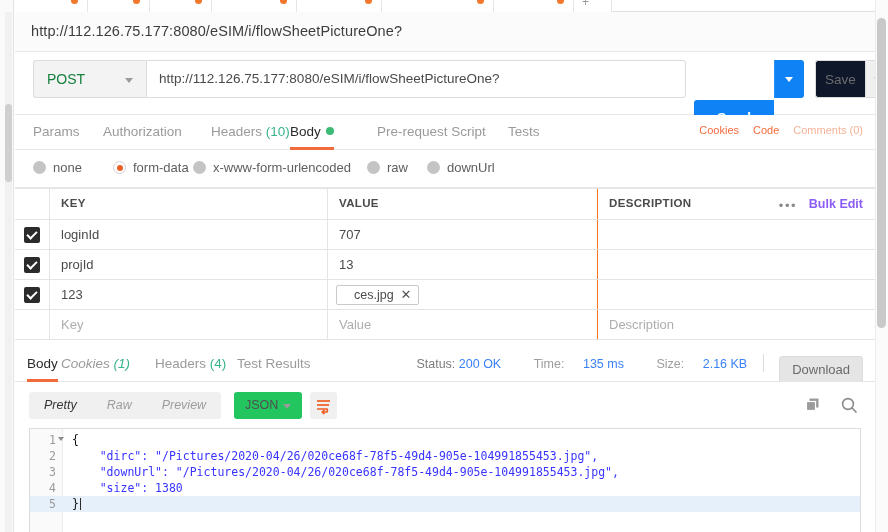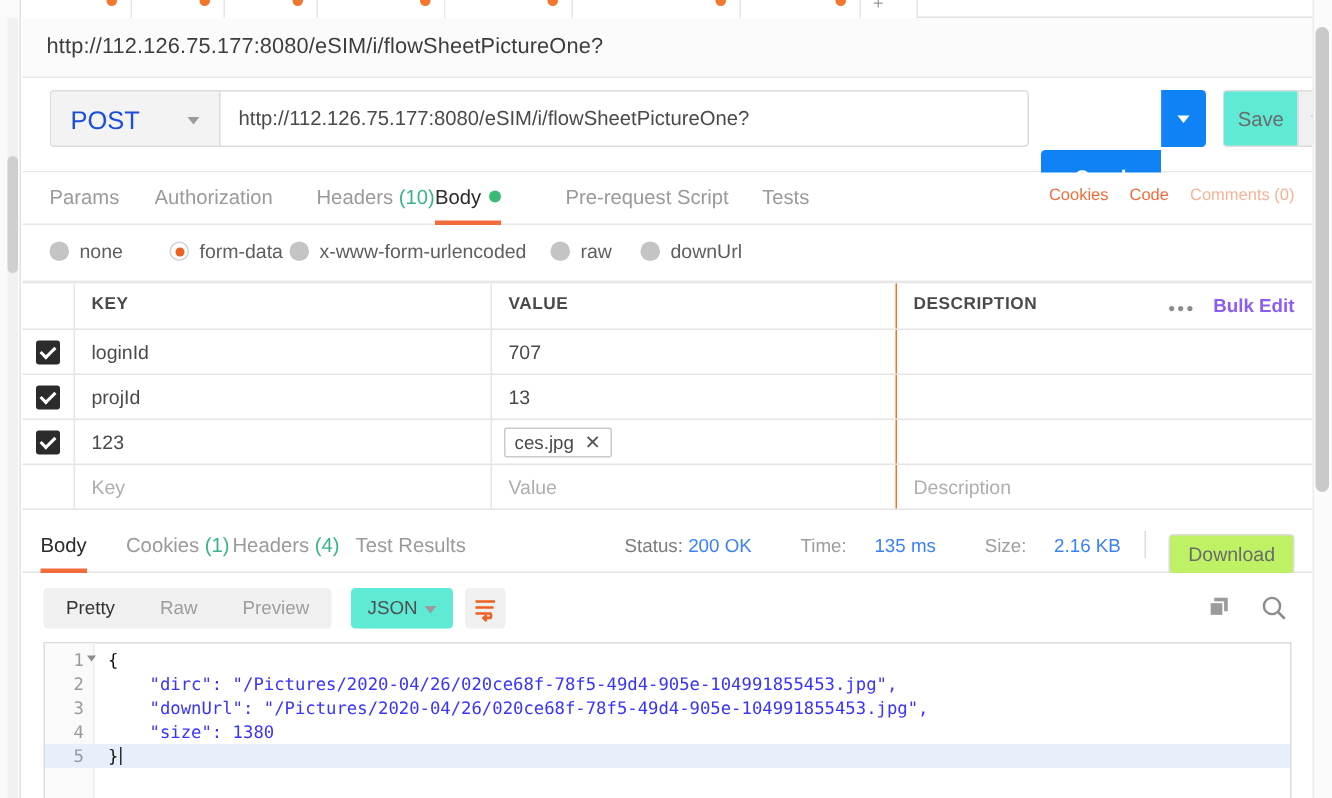"POST" .method-label { color: #1d4ed8 -> #15803d; font-size: 17px -> 14px }
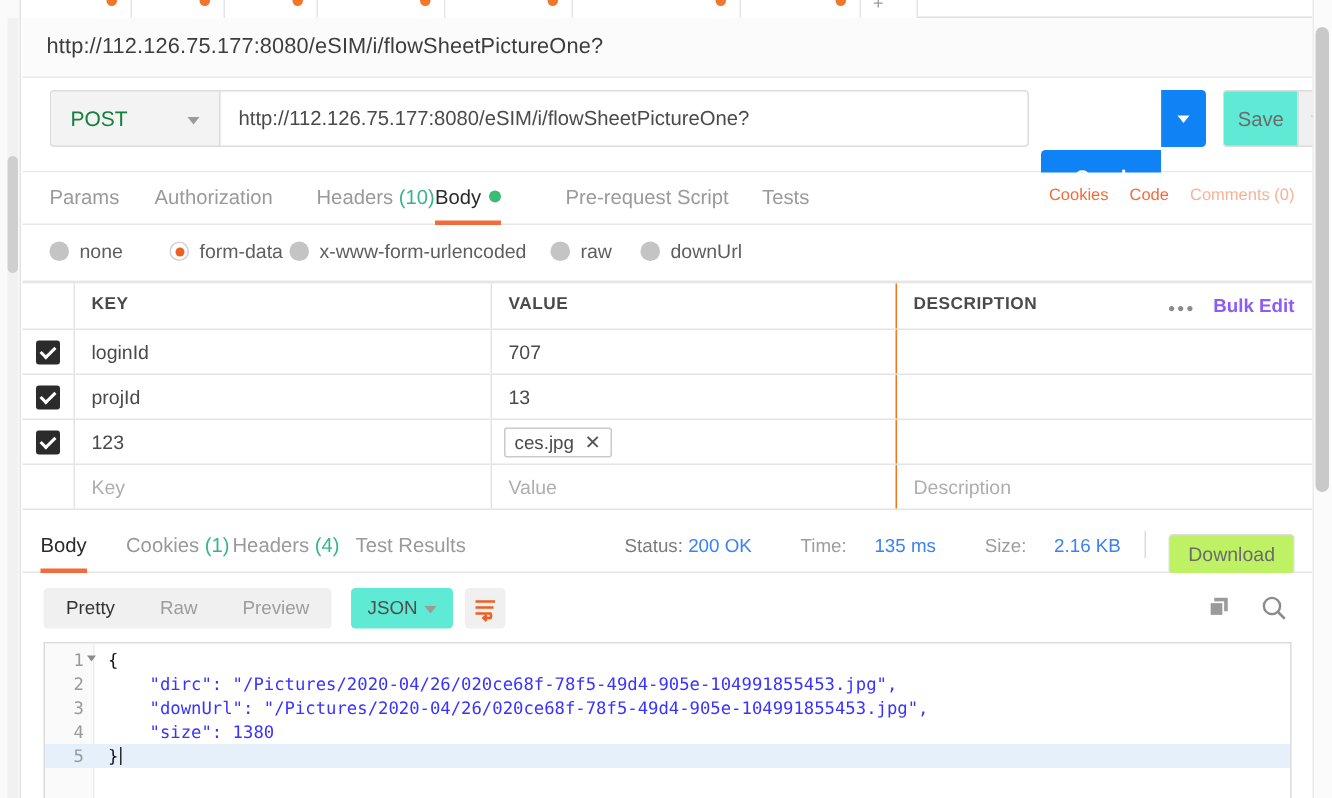"Save" .save-btn { background: #5eead4 -> #0f172a }
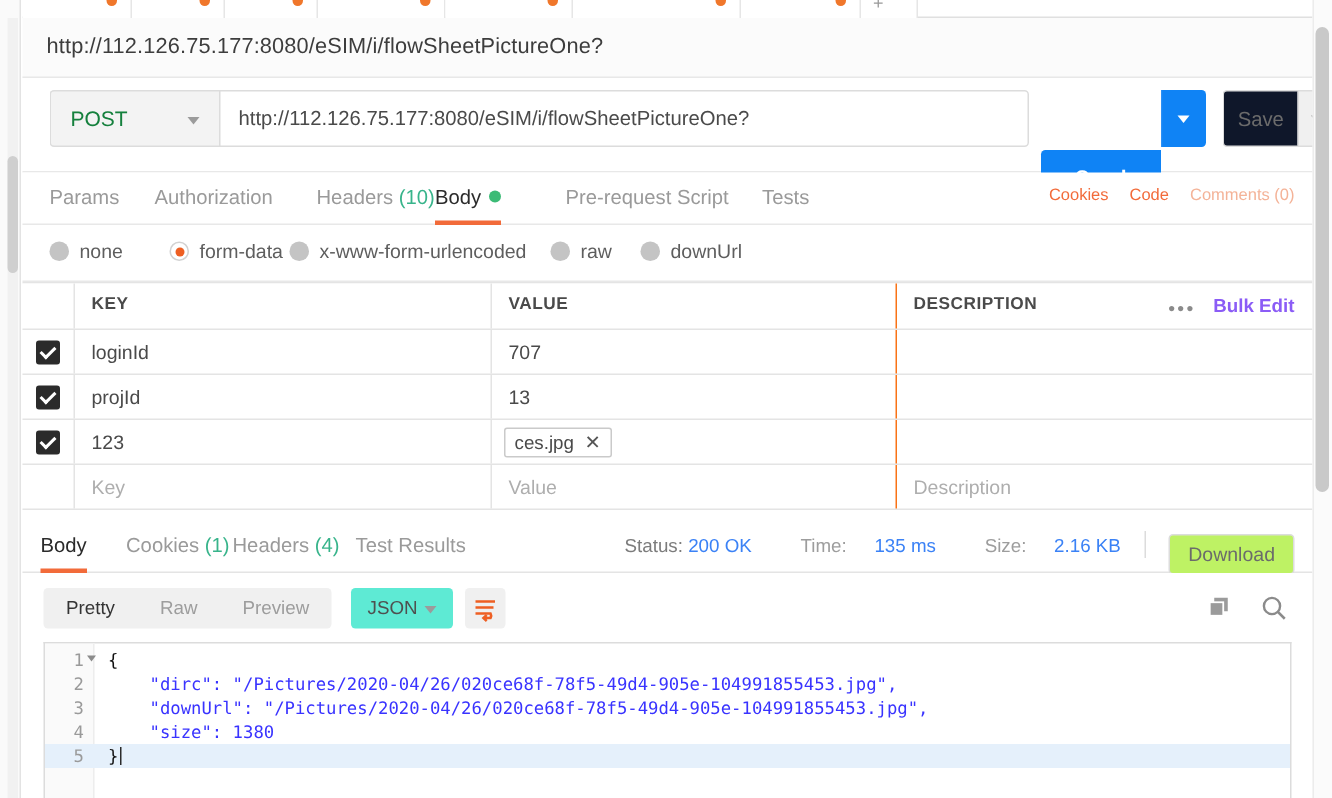"ces.jpg ✕" .filechip { padding: 1px 6px 0 6px -> 1px 6px 0 17px }
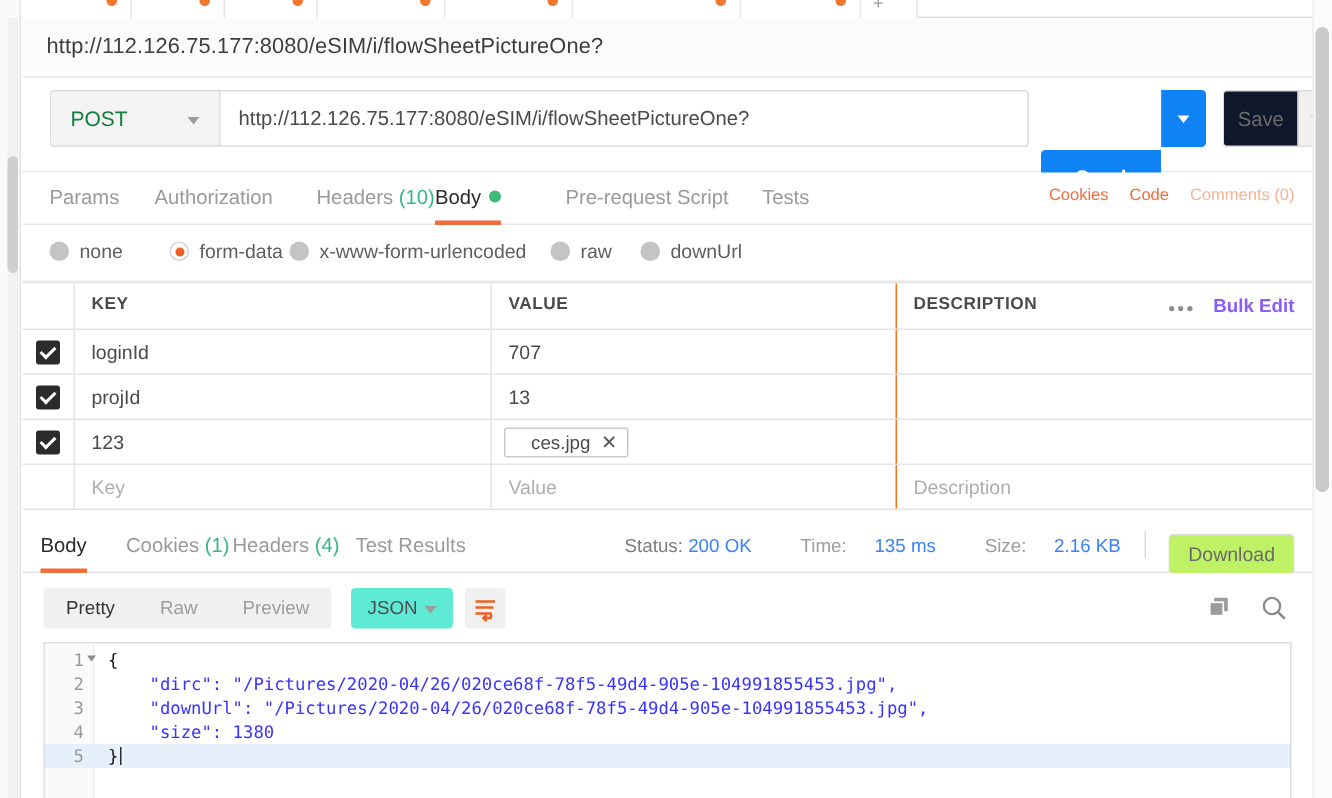"Cookies (1)" div.resptab { font-style: none -> italic; left: 69px -> 46px }
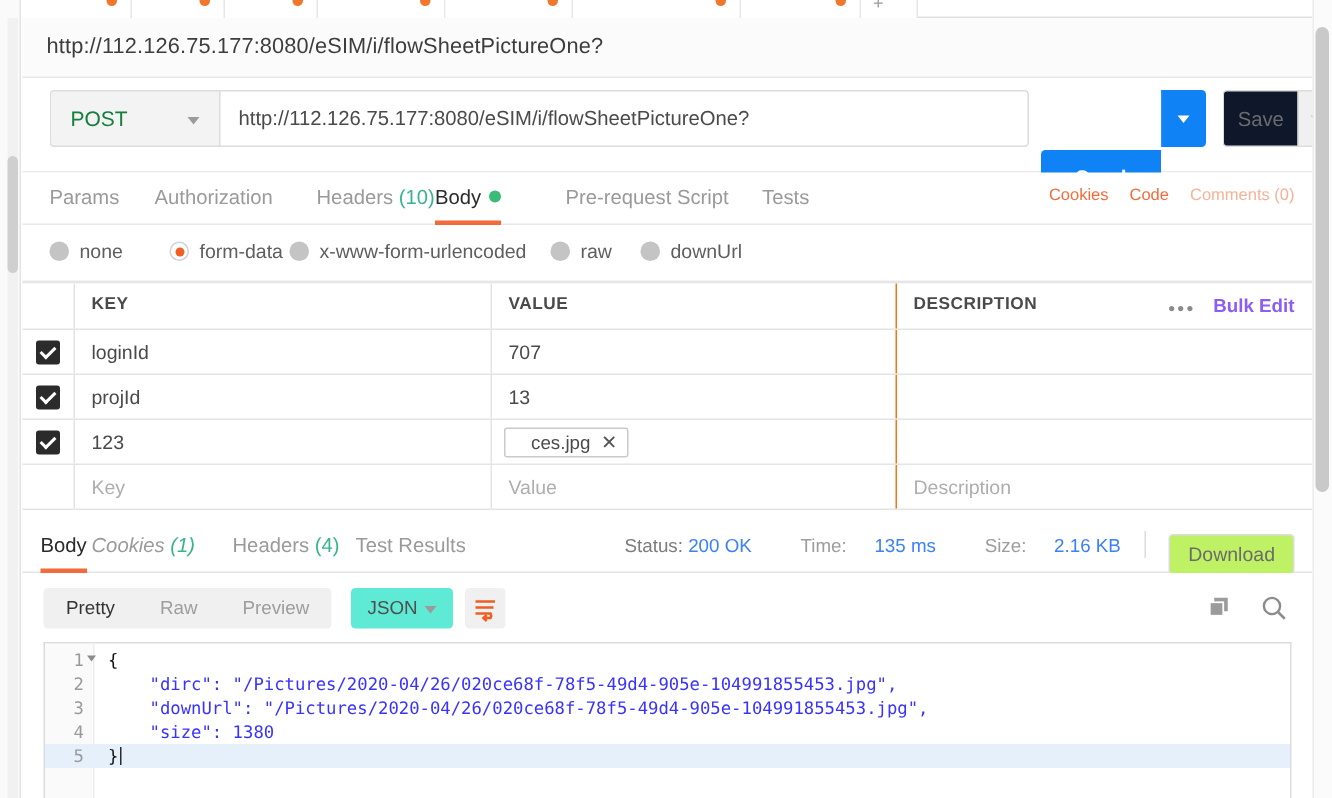"Download" .dl-btn { background: #bef264 -> #e5e5e5 }
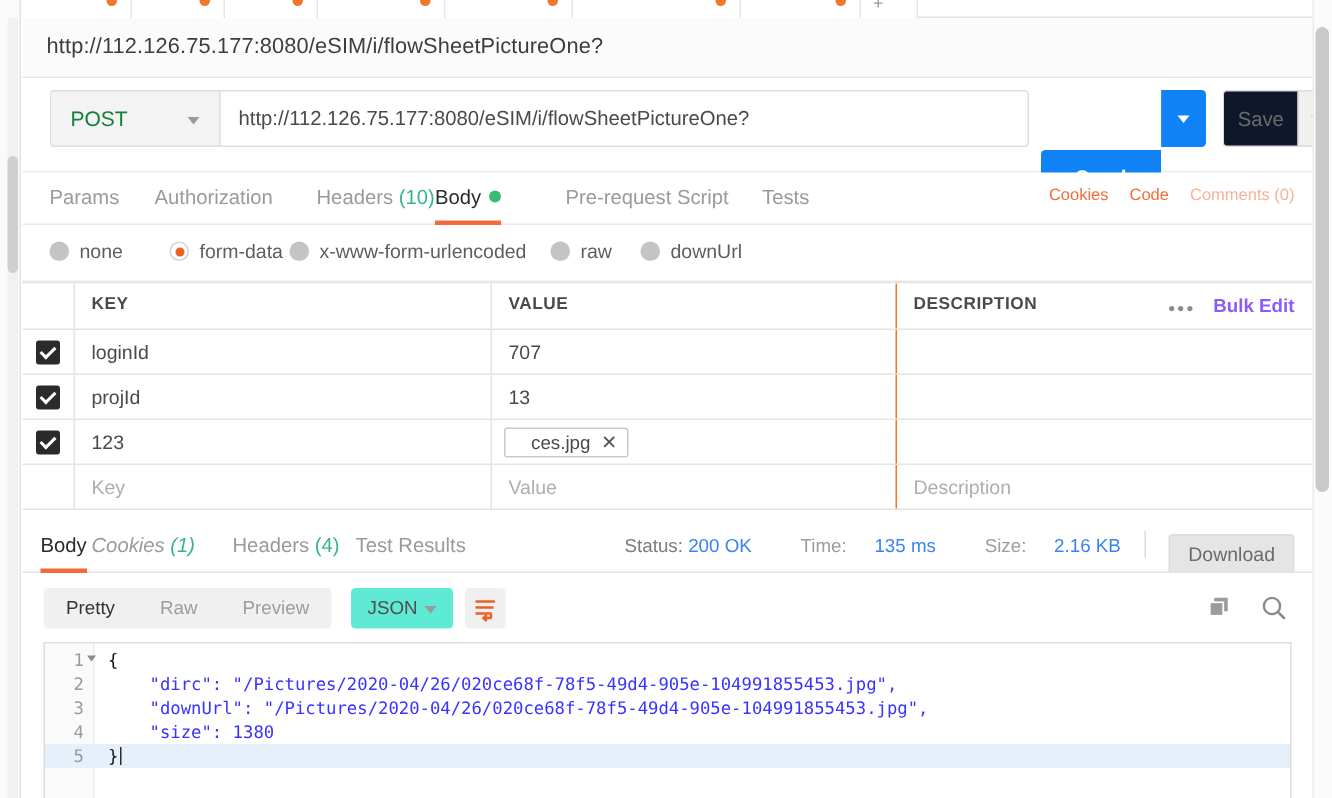"Pretty" .segctl { font-style: none -> italic }
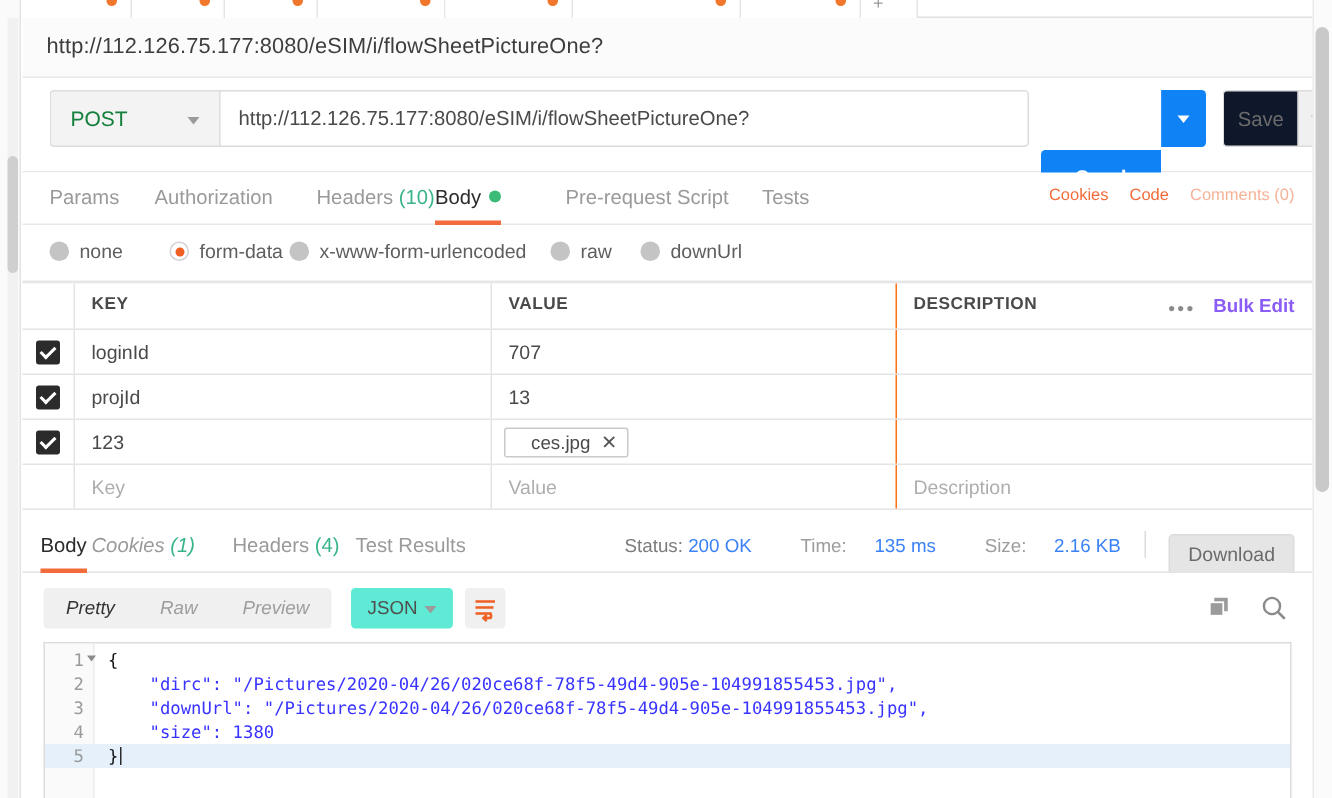"JSON" .jsonctl { background: #5eead4 -> #22c55e }
